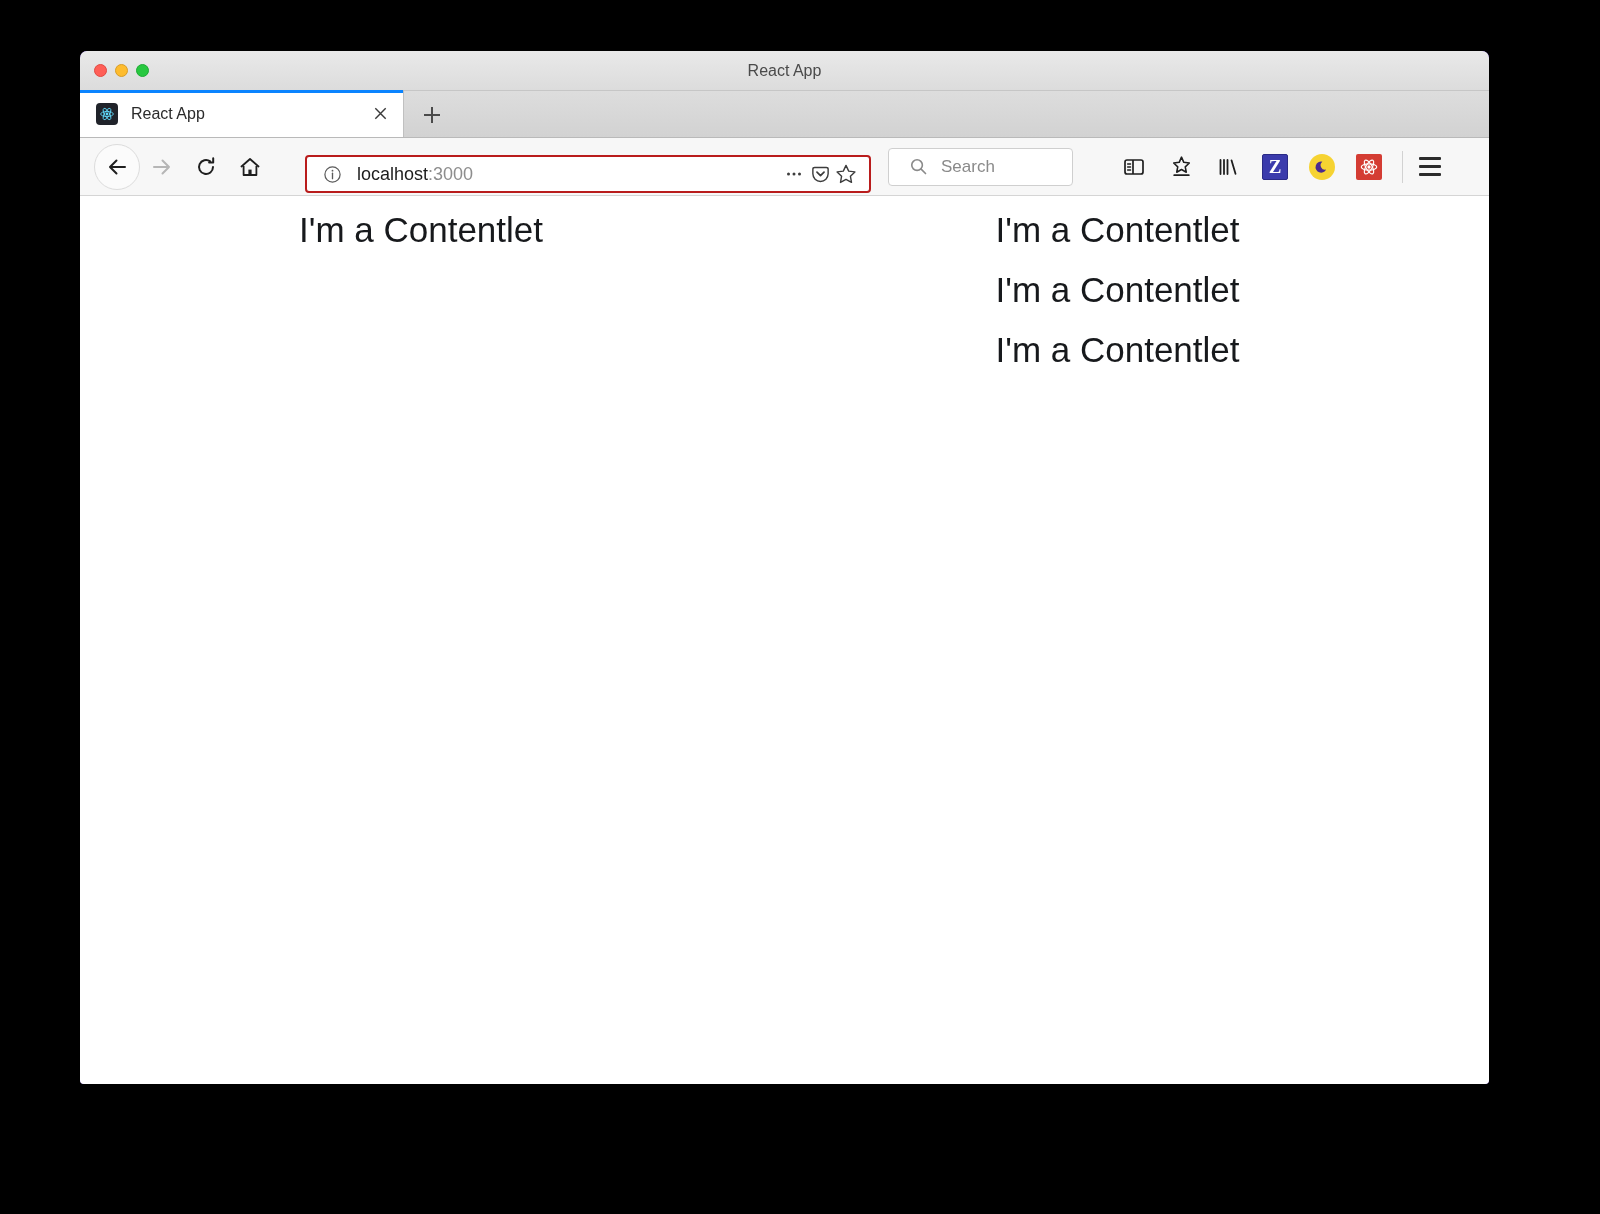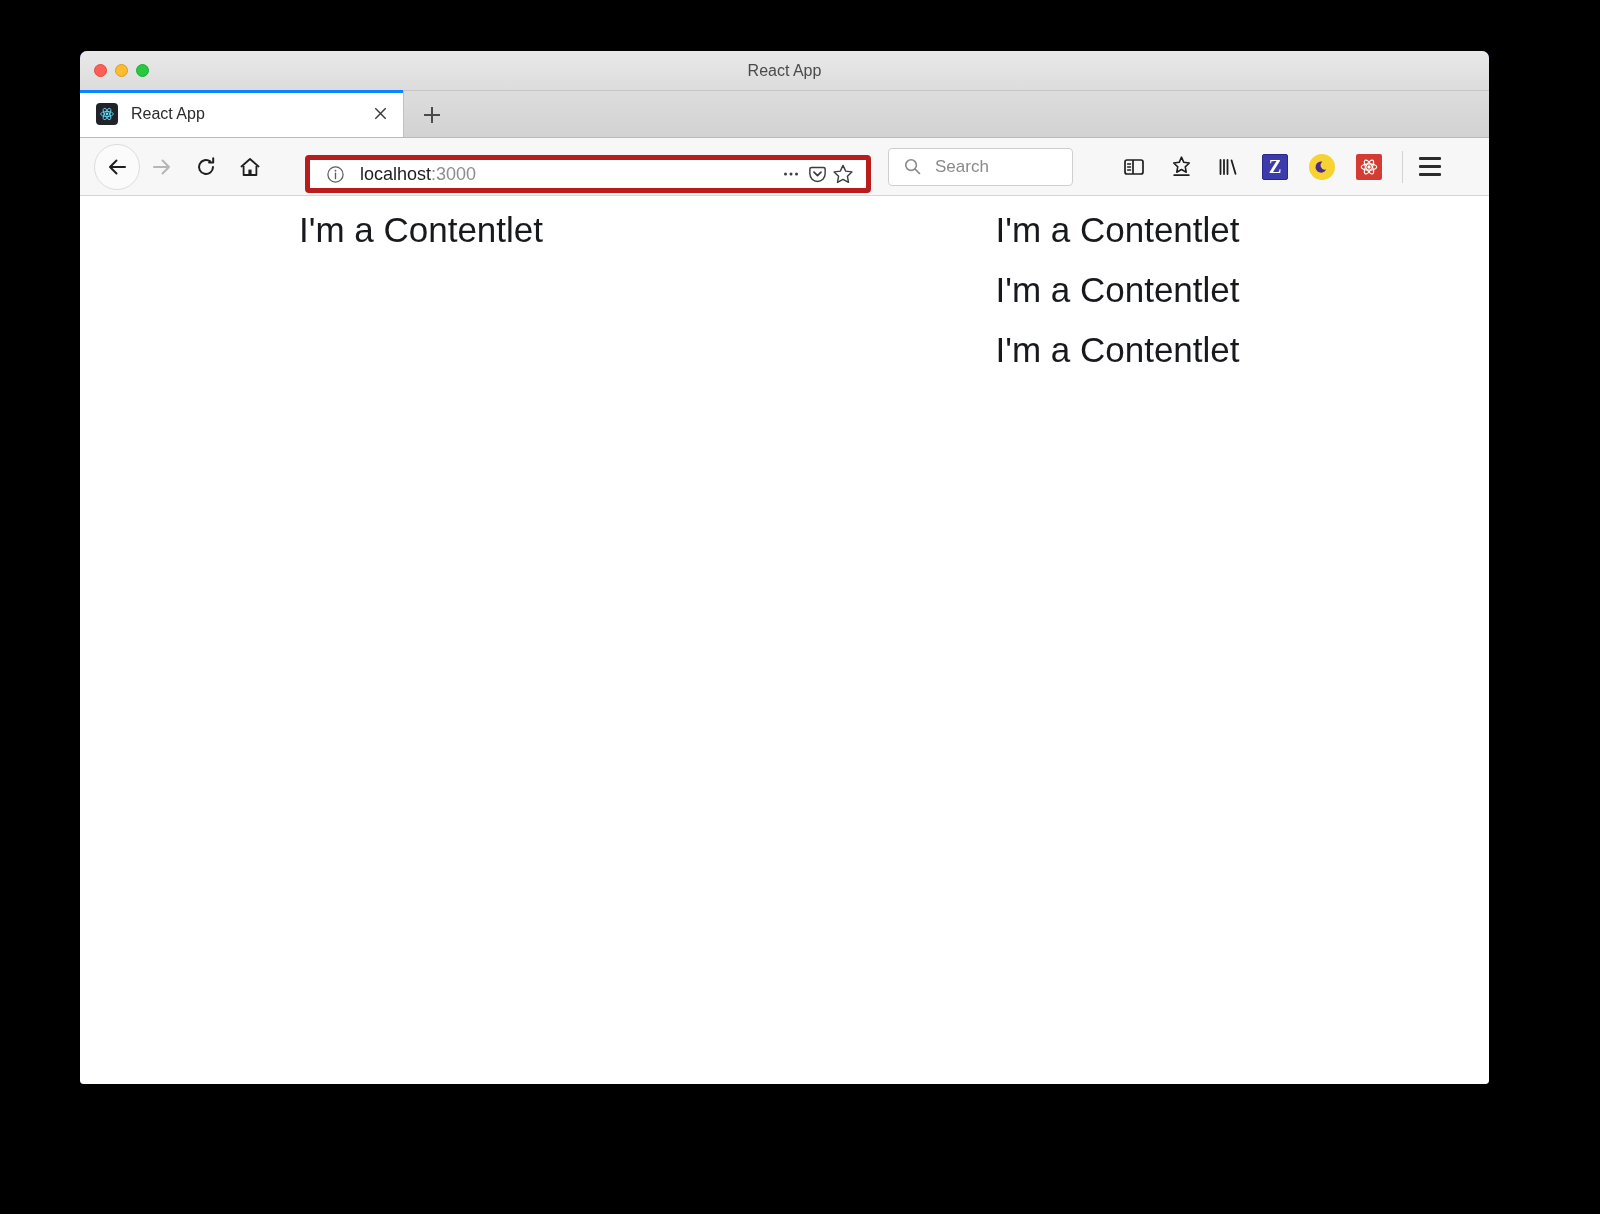"localhost:3000" .urlbar { border: 5px solid #b91c1c -> 2px solid #b91c1c }
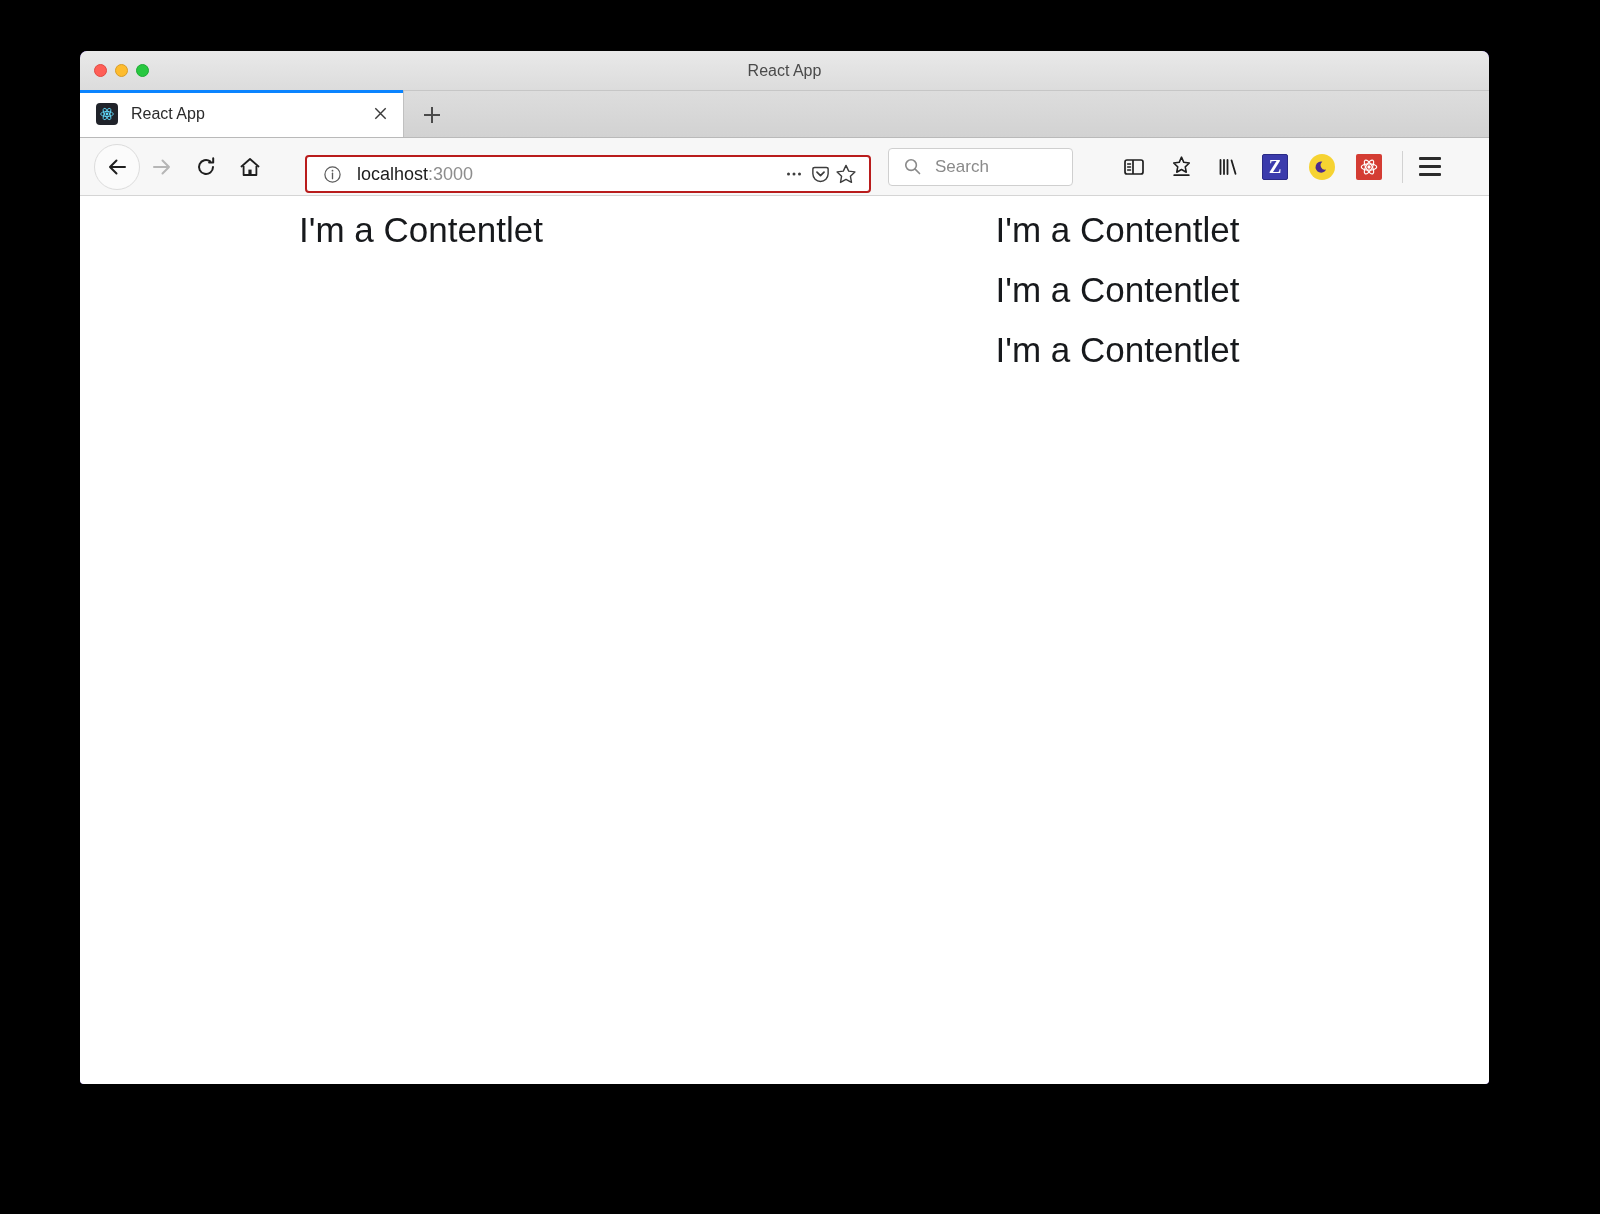"Search" .searchbar { padding: 0 10px -> 0 16px }
